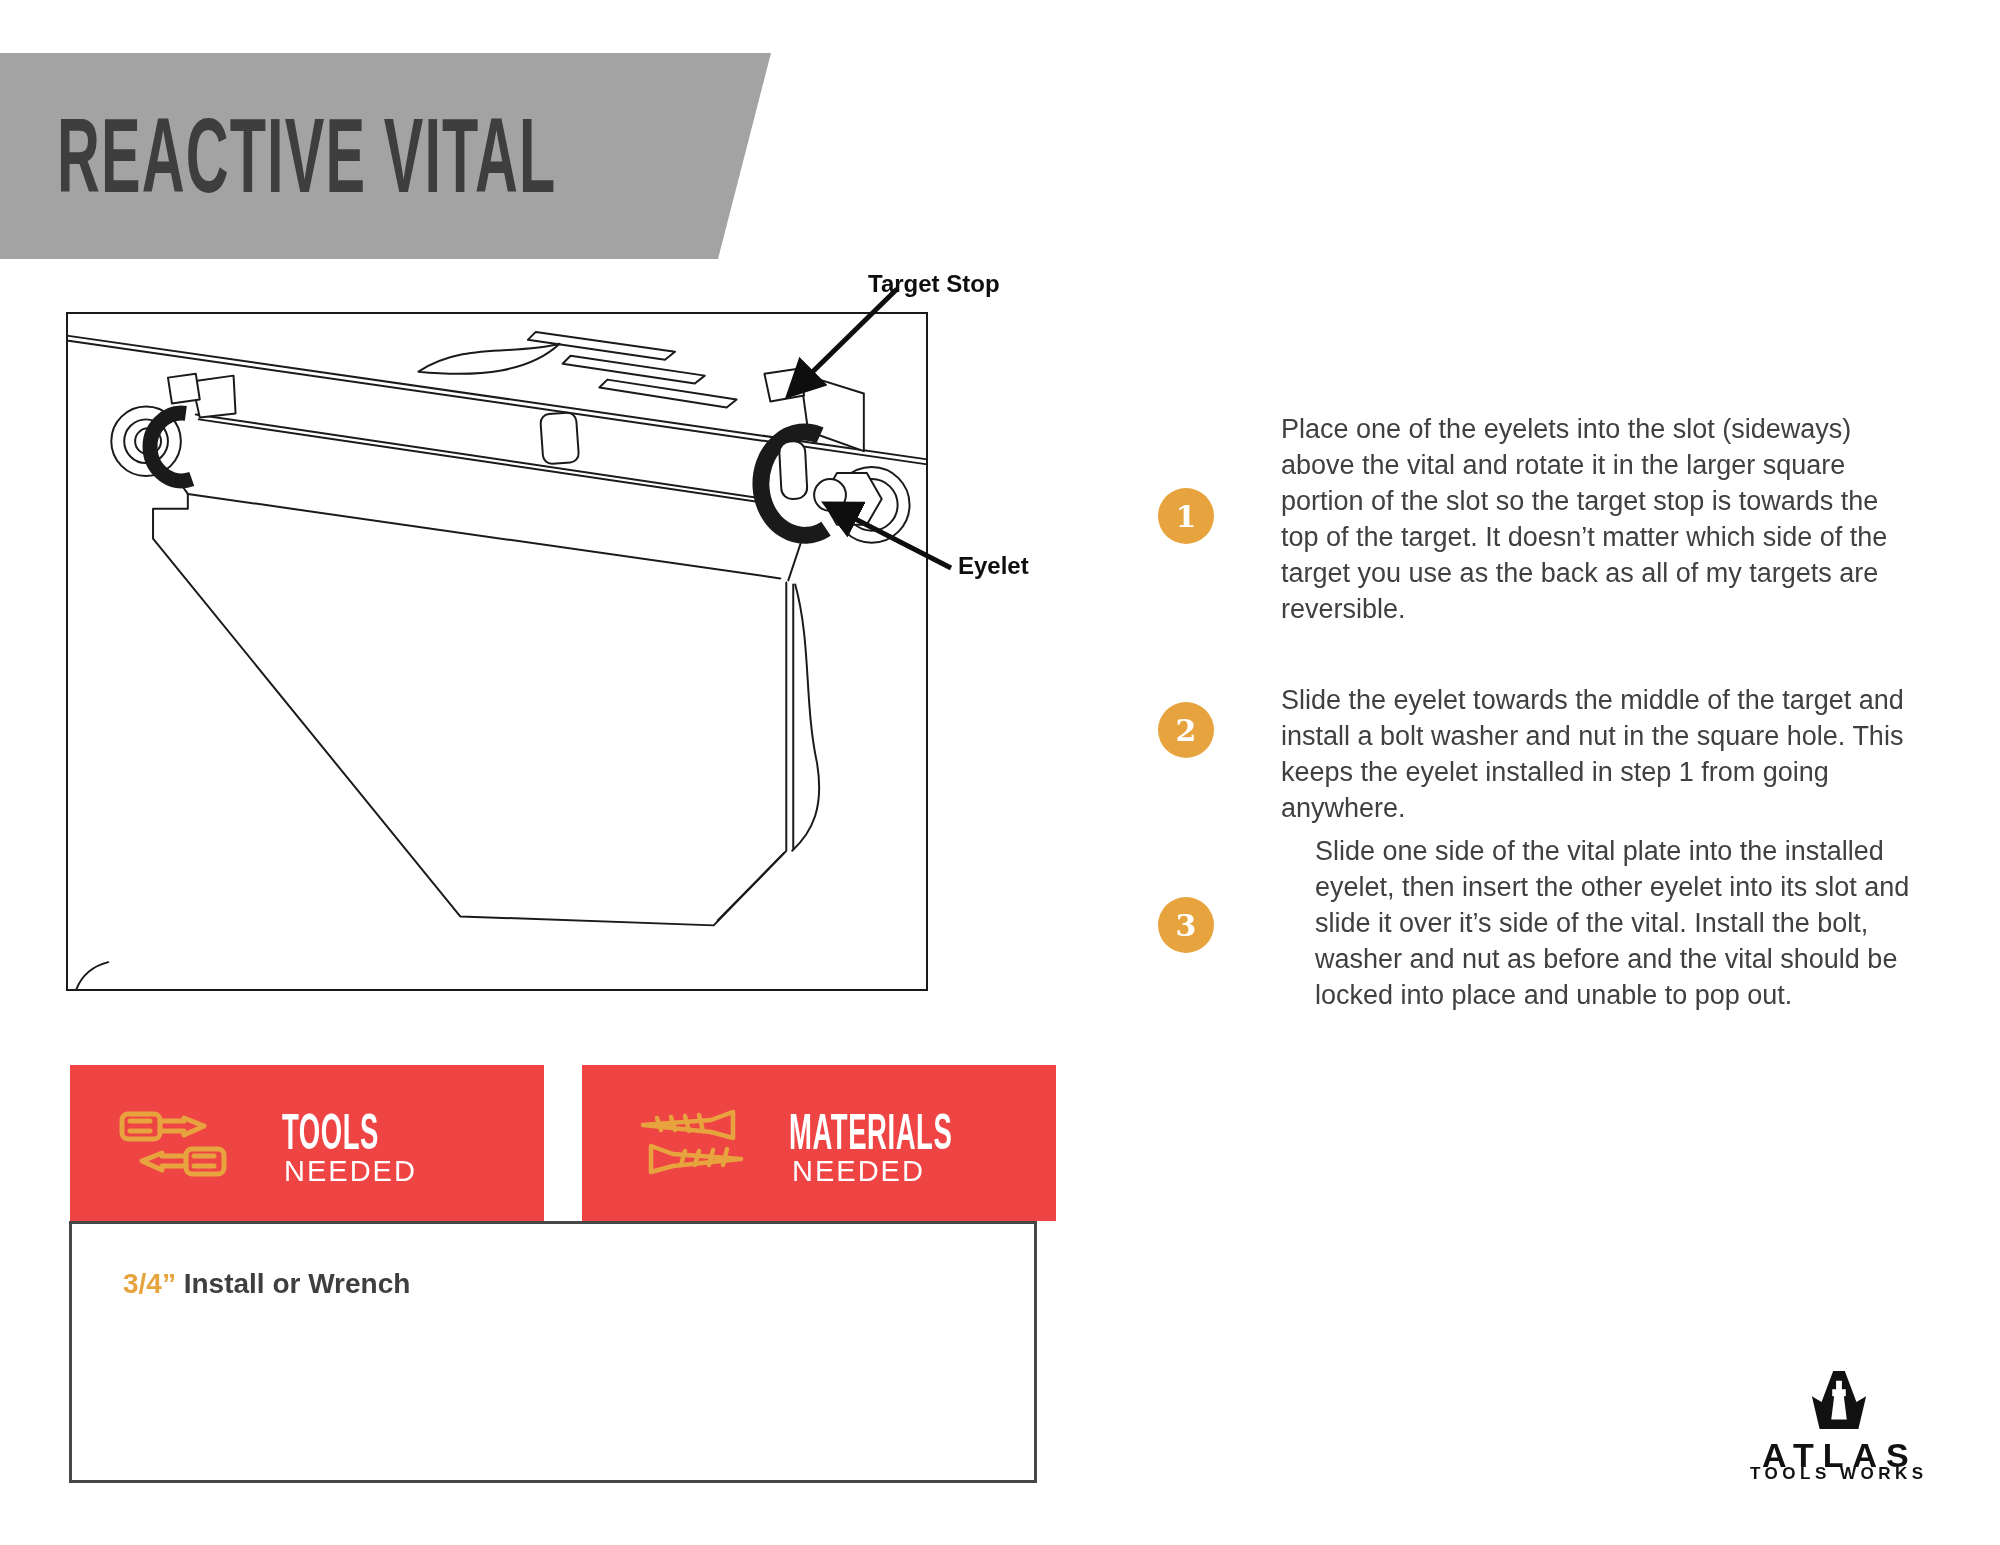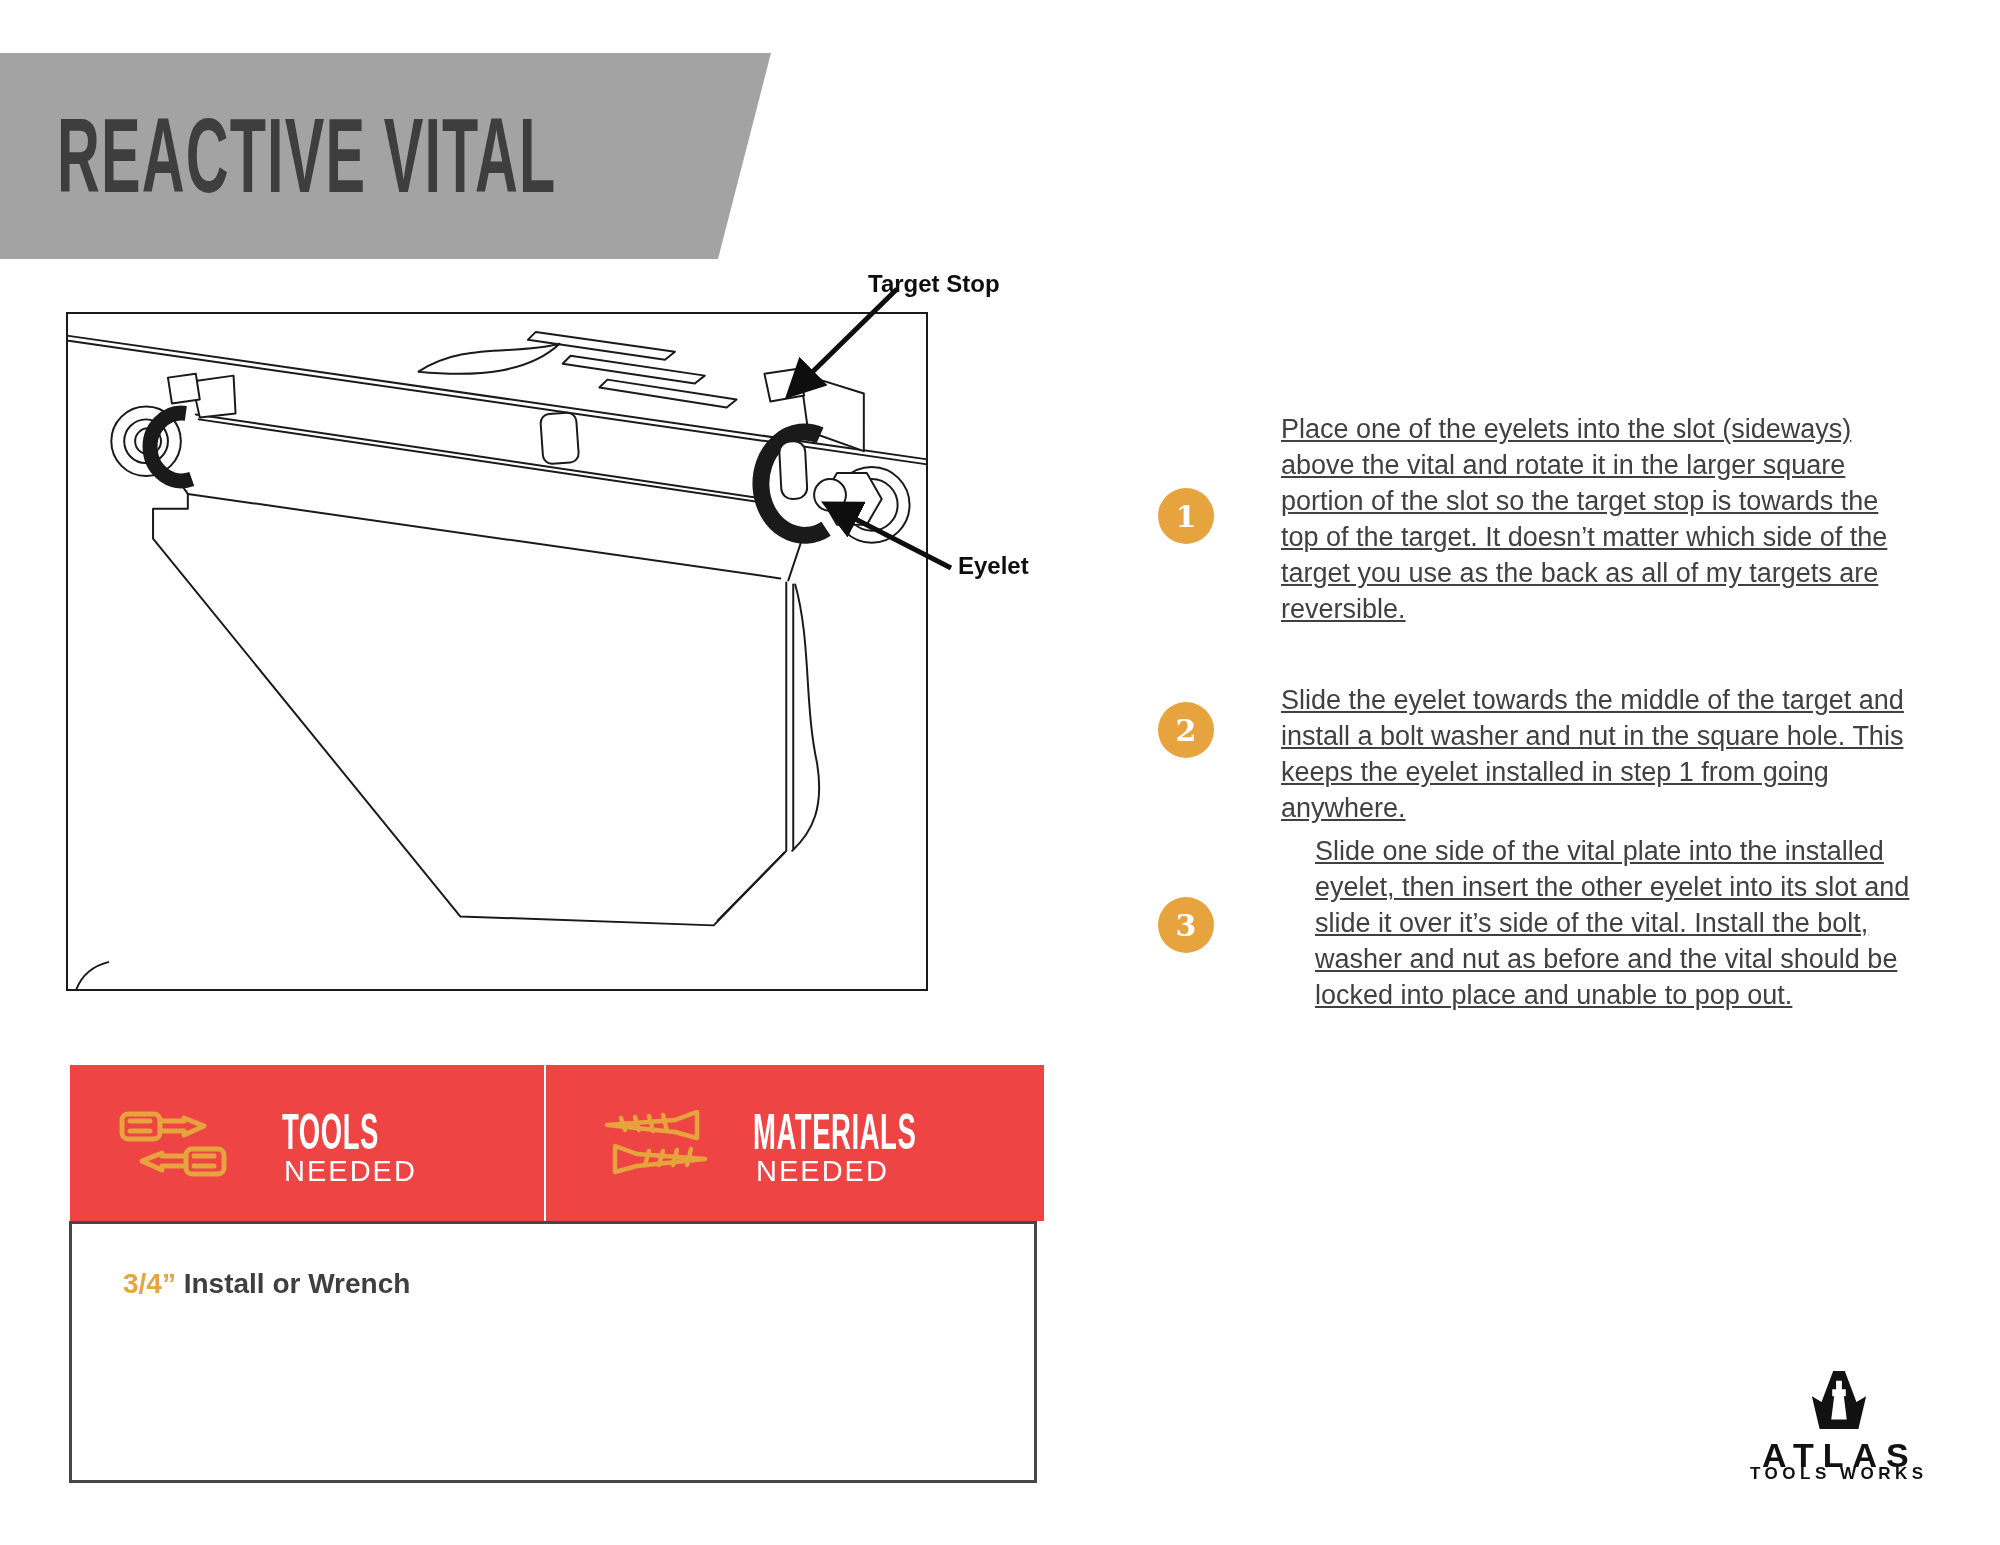"Place one of the eyelets" .step-text { text-decoration: underline -> none }
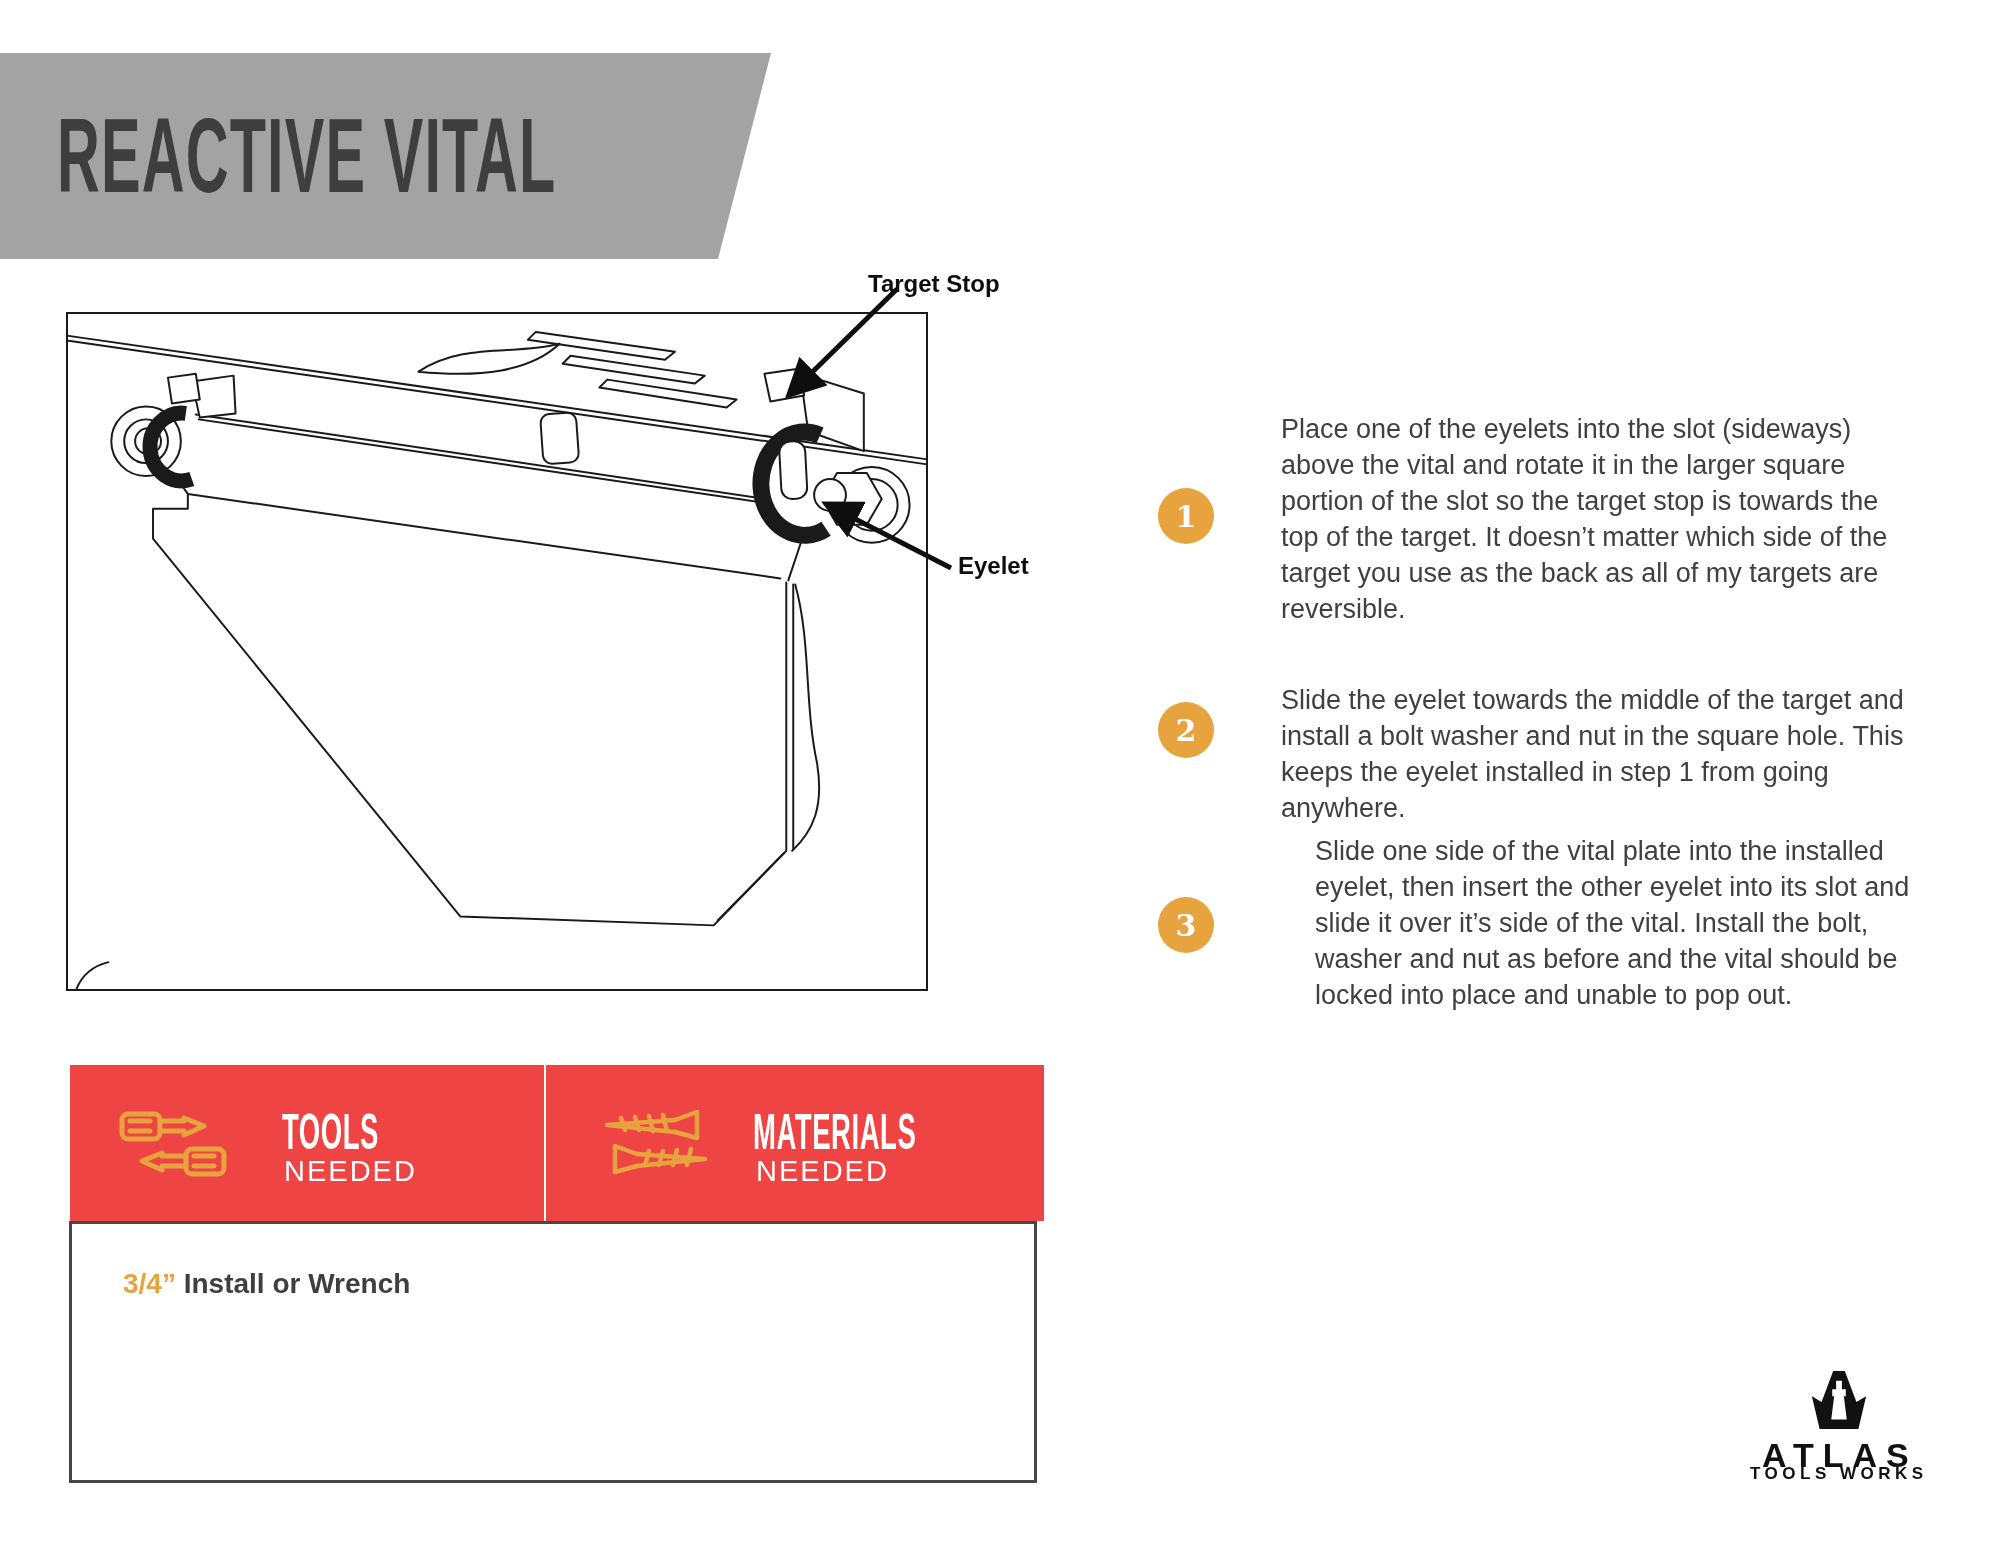"MATERIALS" div.abs { left: 546px -> 582px; padding-left: 24px -> none }
